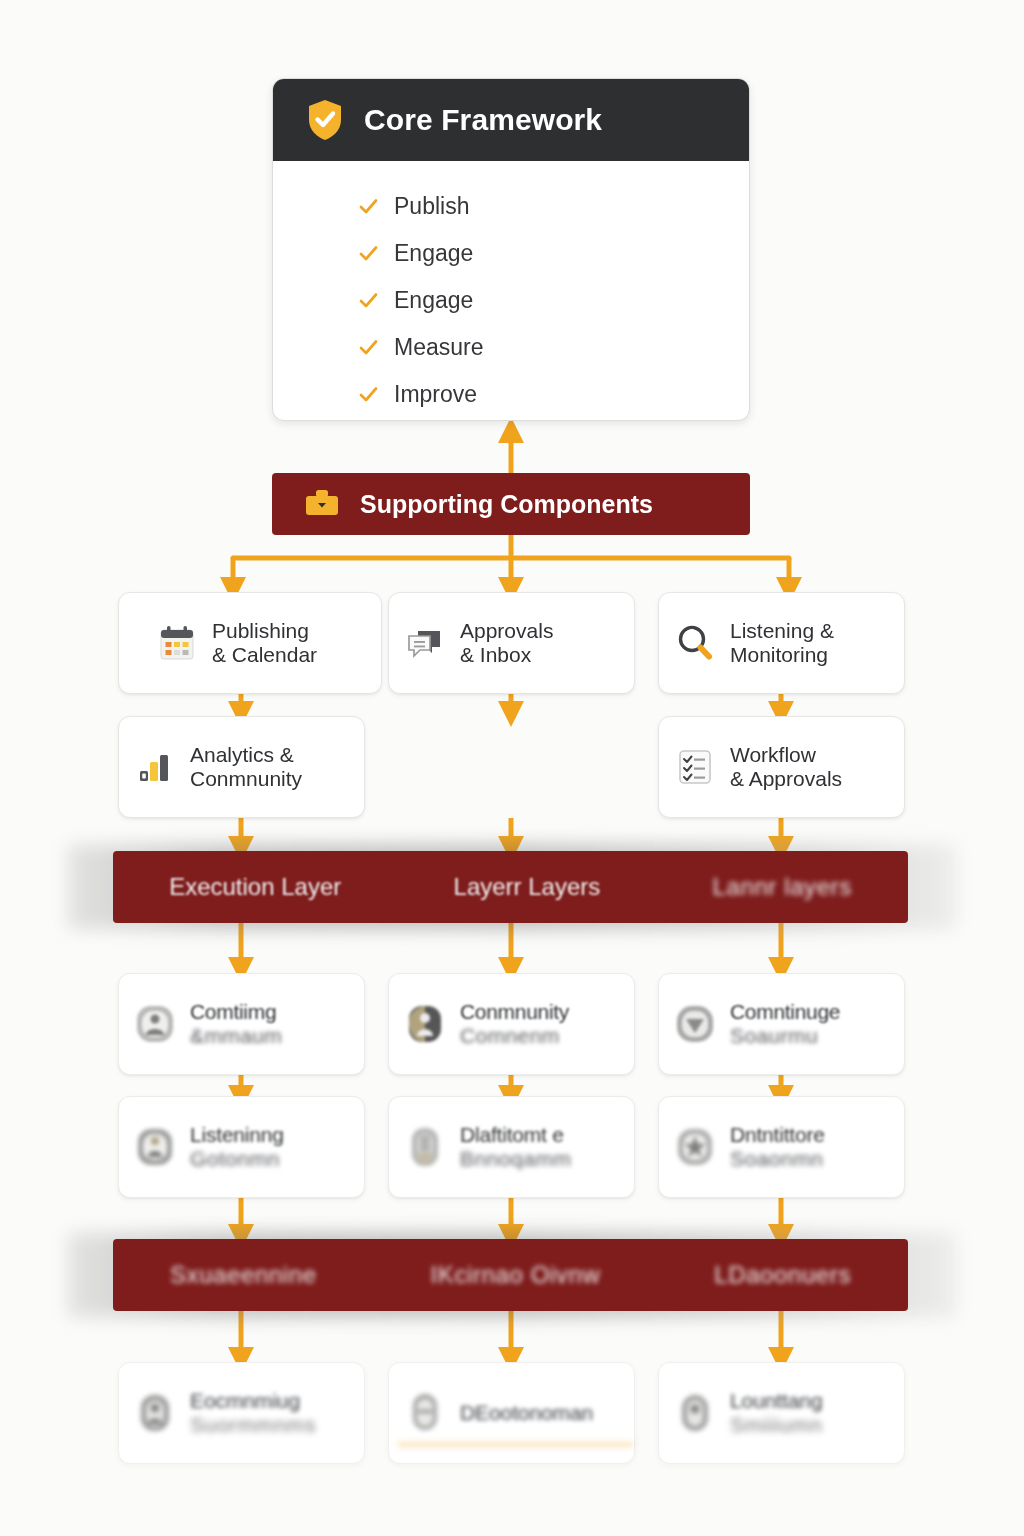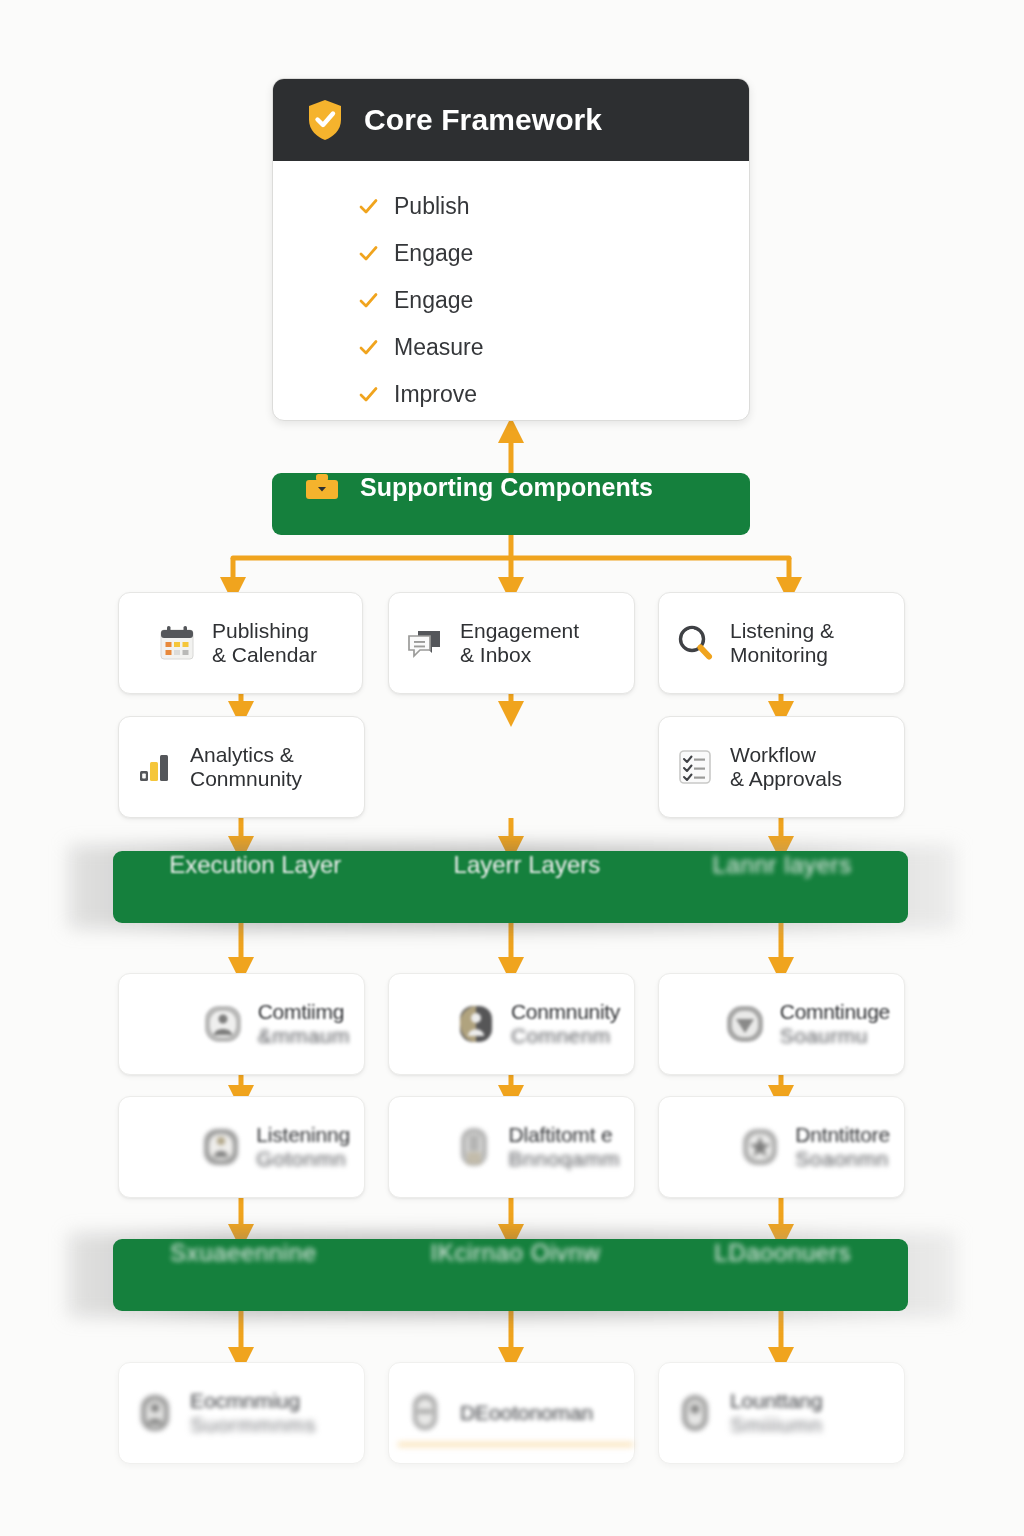"Supporting Components" .dark-bar { align-items: flex-start -> center; background: #15803d -> #7f1d1d; border-radius: 9px -> 4px }
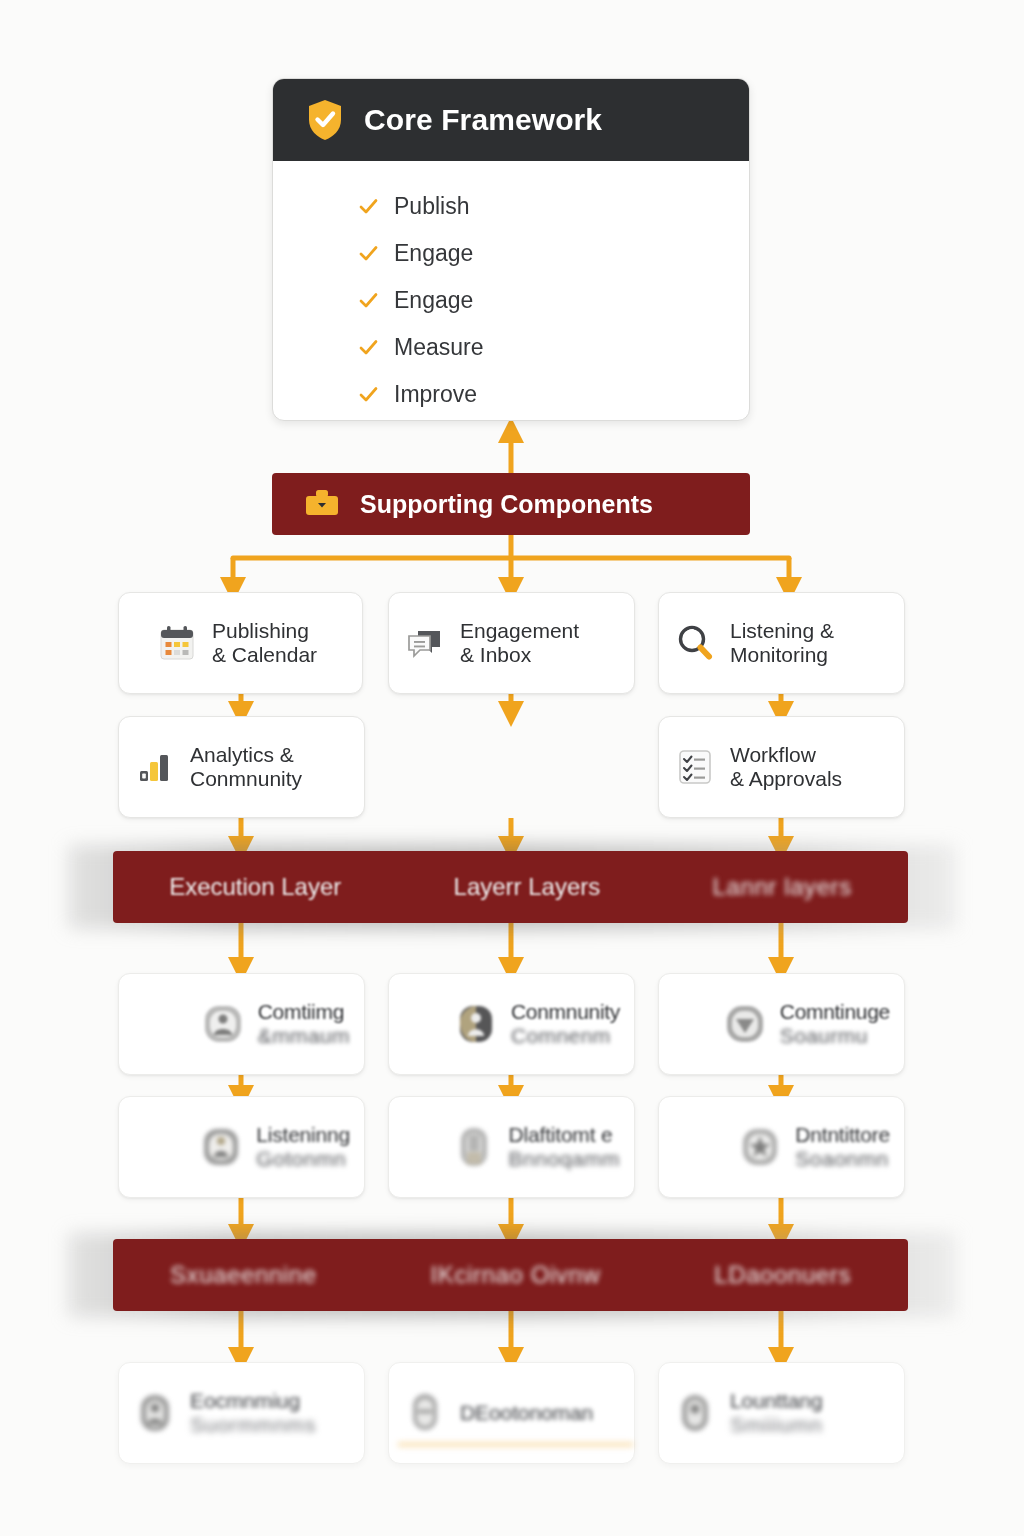"Publishing" div.card { width: 245px -> 264px }
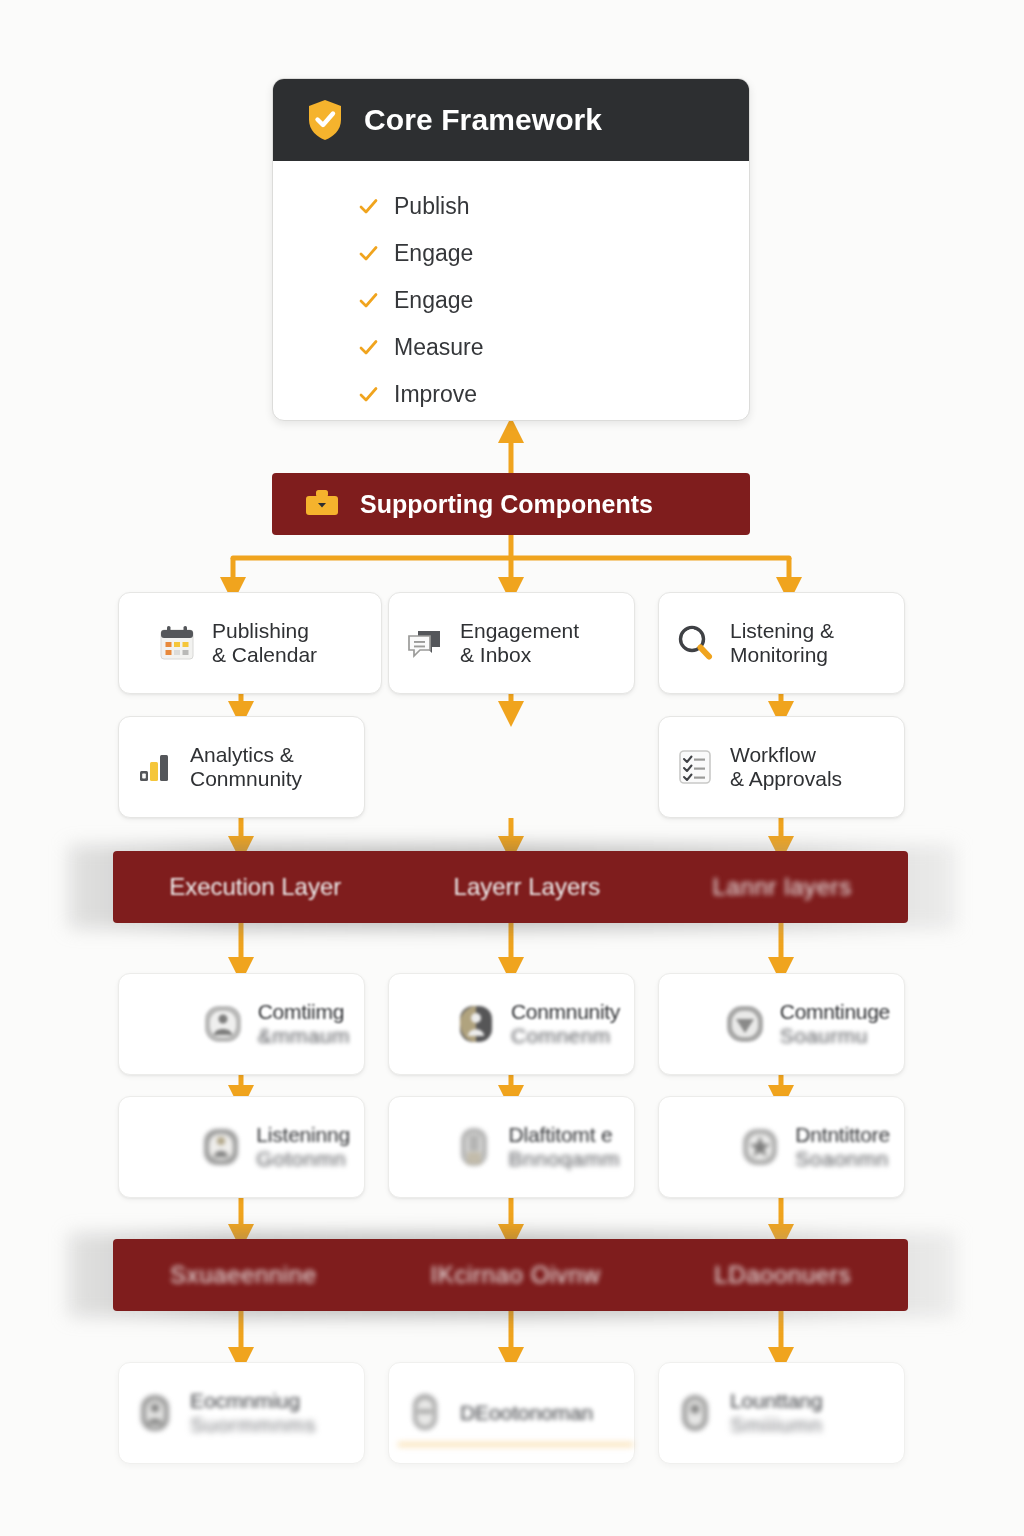"Engagement" span.card-line1 { text: Engagement -> Approvals }
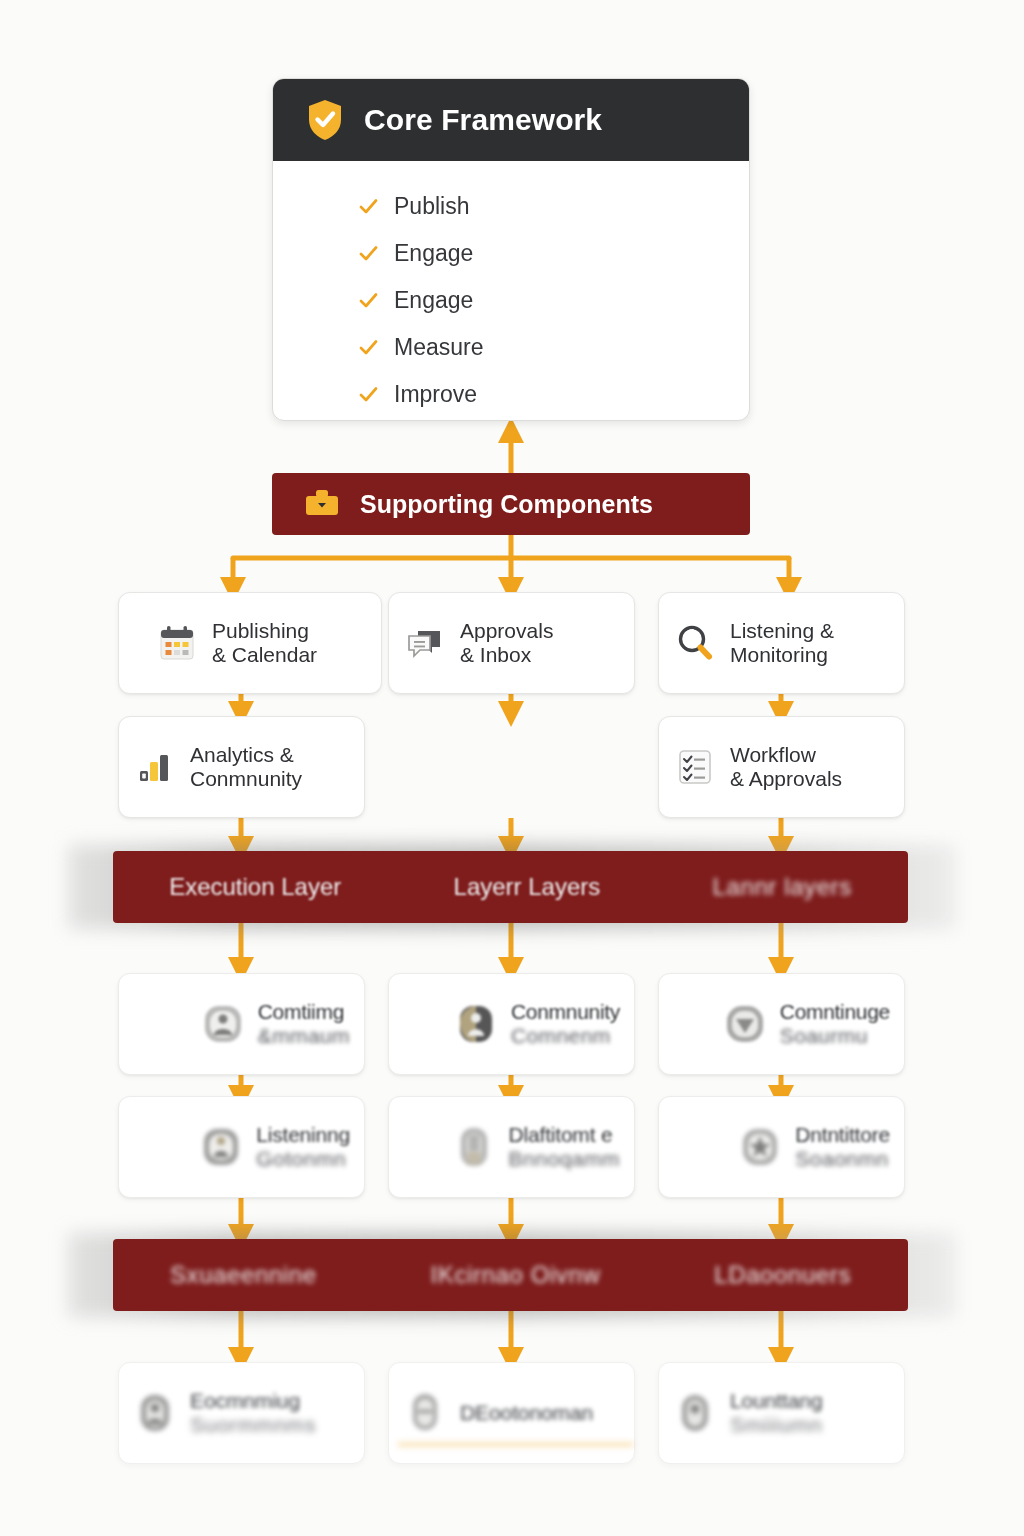"Comtiimg" .deg-1, .deg-2 { justify-content: flex-end -> none }
